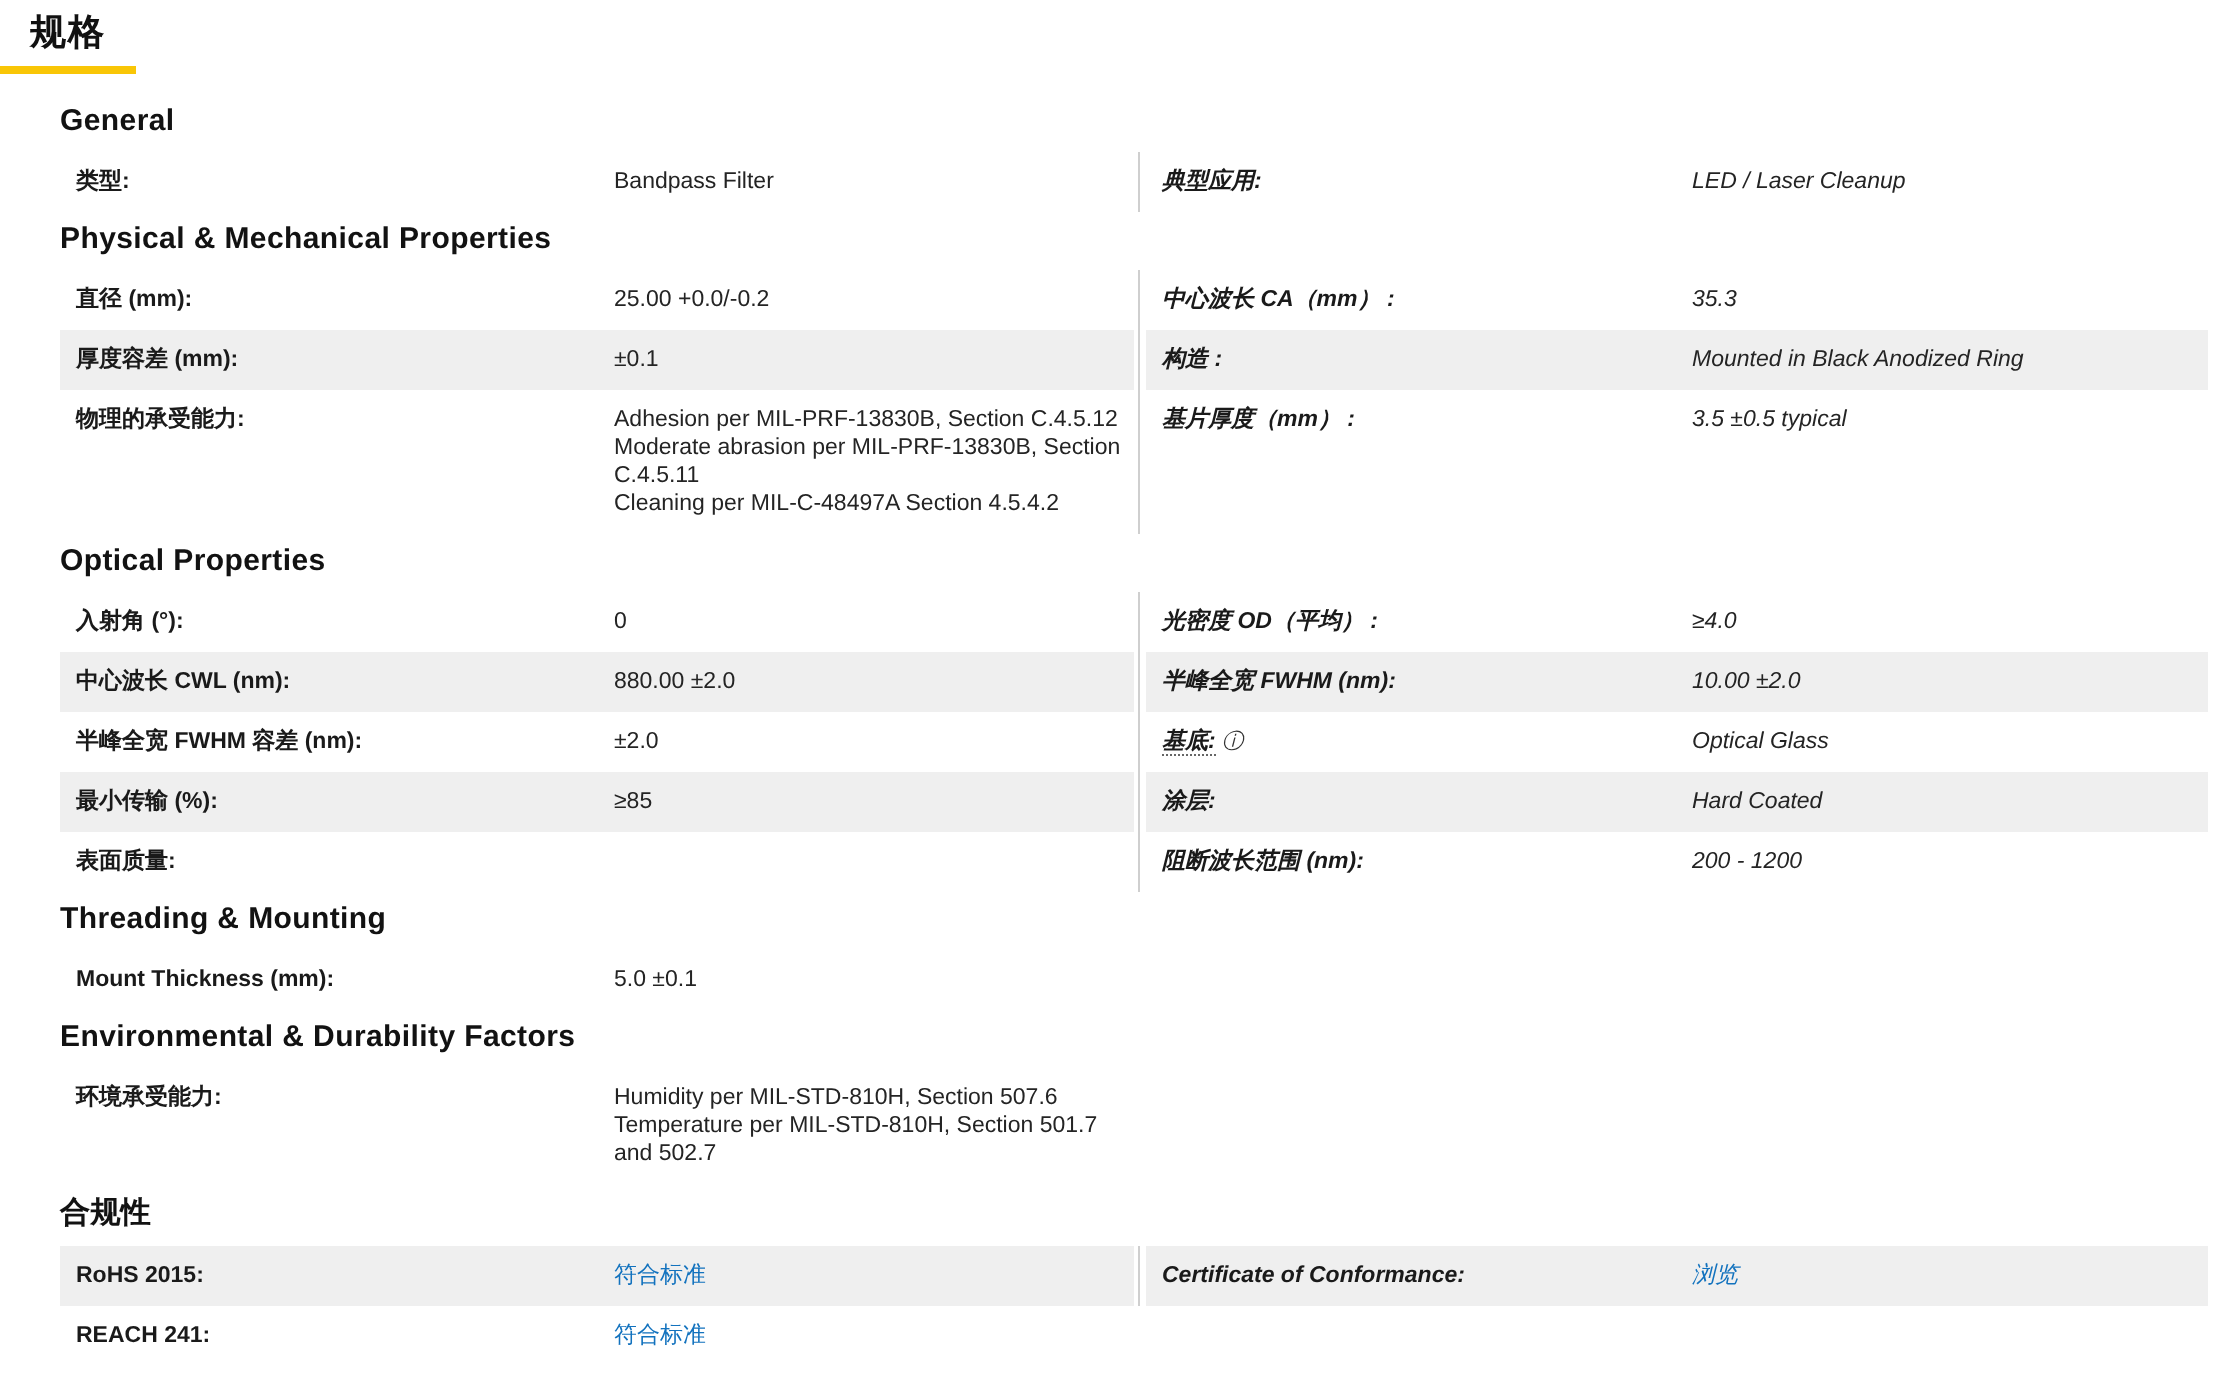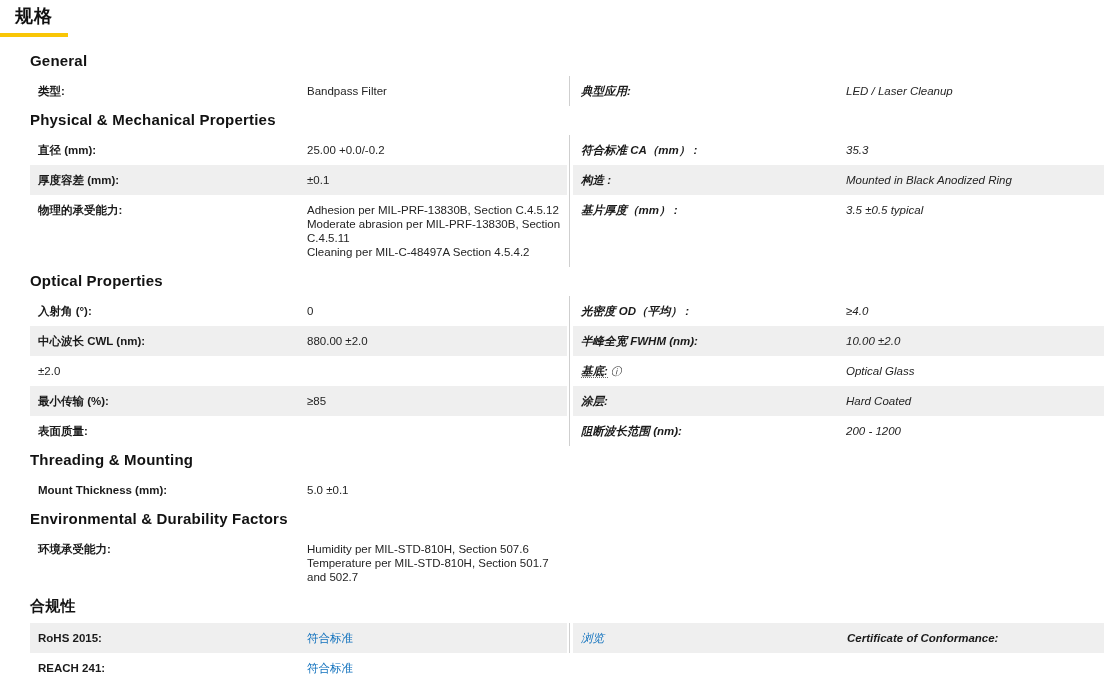"符合标准 CA（mm） :" div.cell { text: 符合标准 -> 中心波长 }
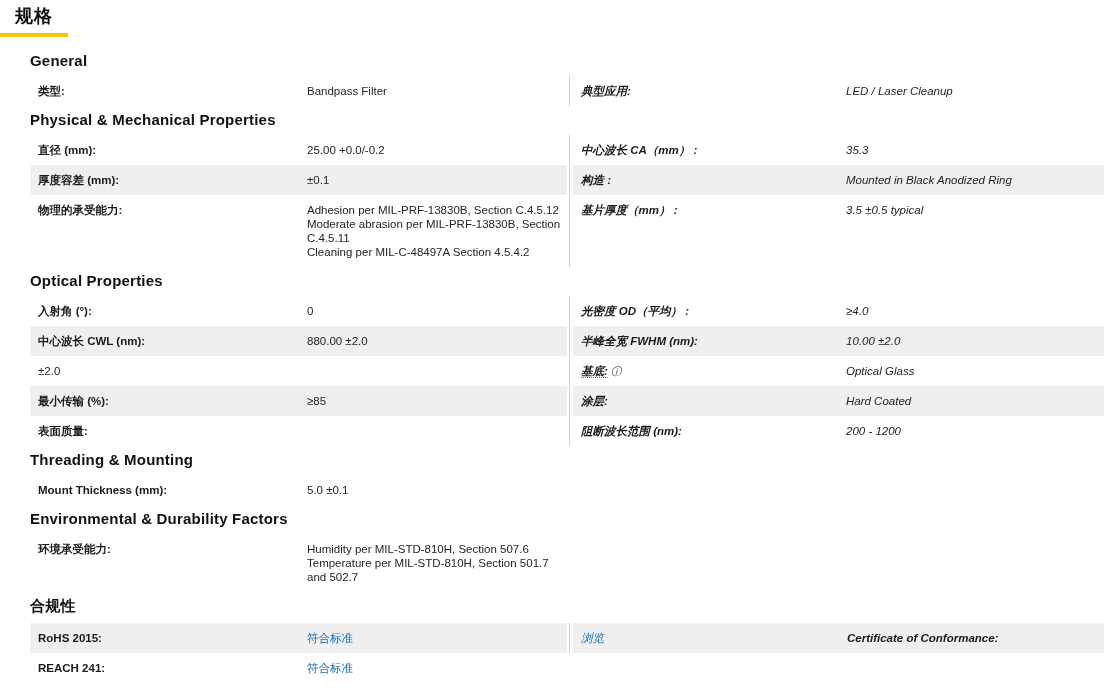"半峰全宽 FWHM 容差 (nm):" div.cell { html: none -> <div>半峰全宽 FWHM 容差 (nm):</div> }
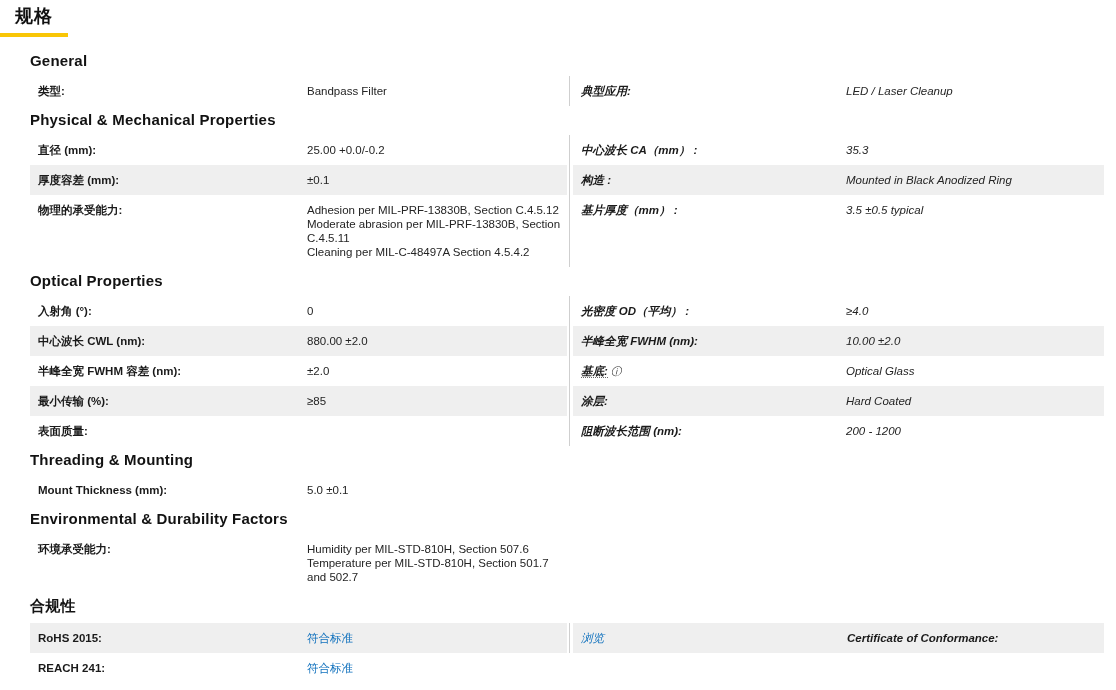"浏览" div.cell { order: before "Certificate of Conformance:" -> after "Certificate of Conformance:" }
